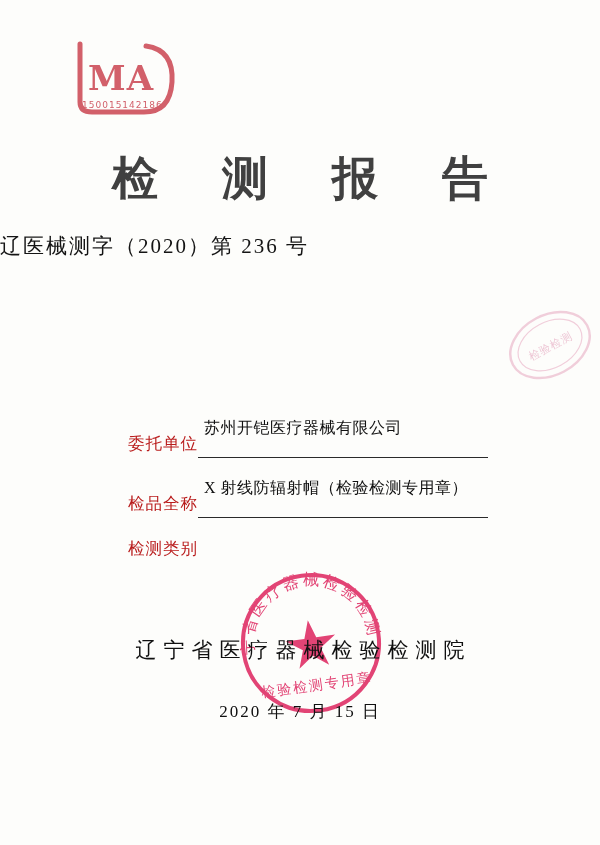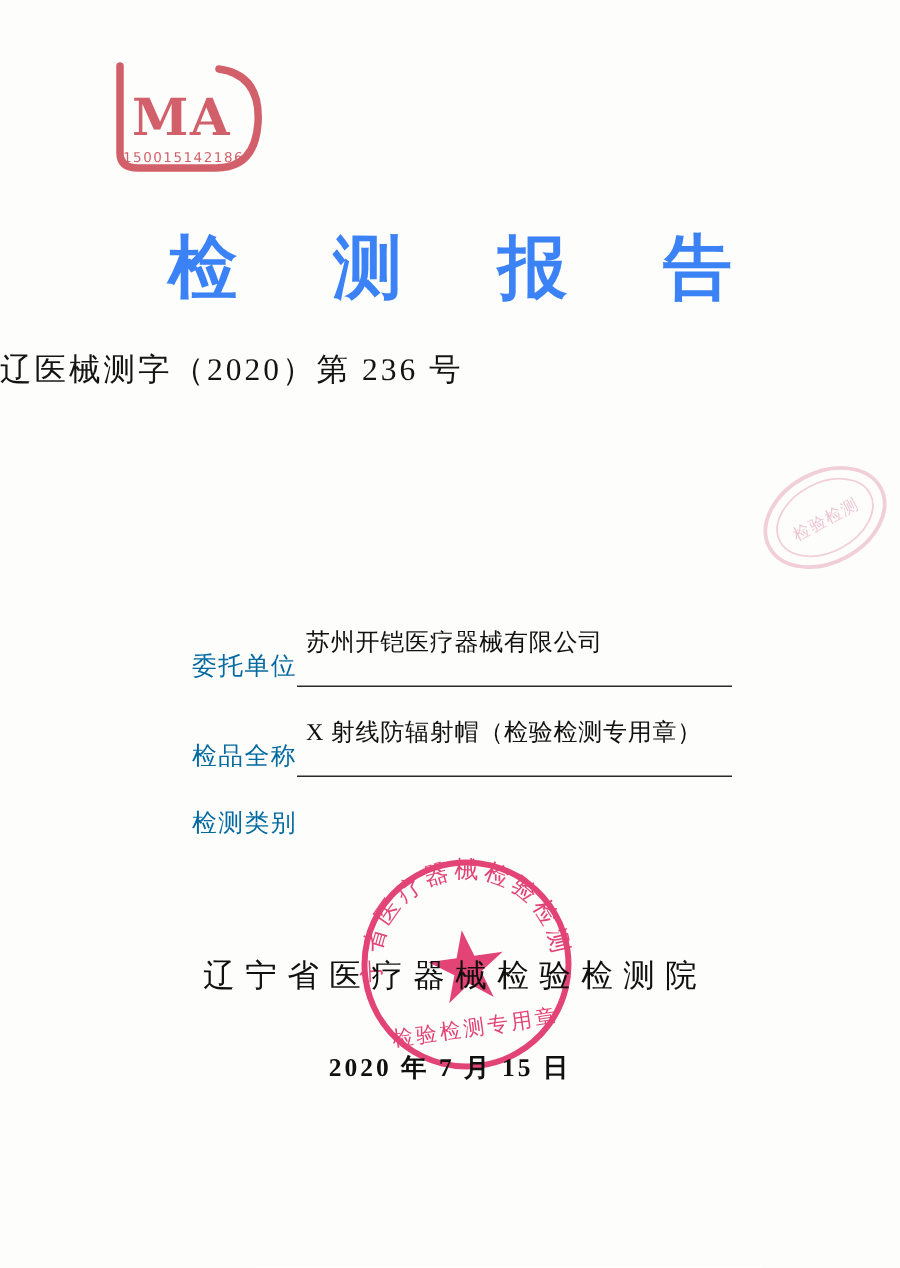"检 测 报 告" .title { color: #3b82f6 -> #404040 }
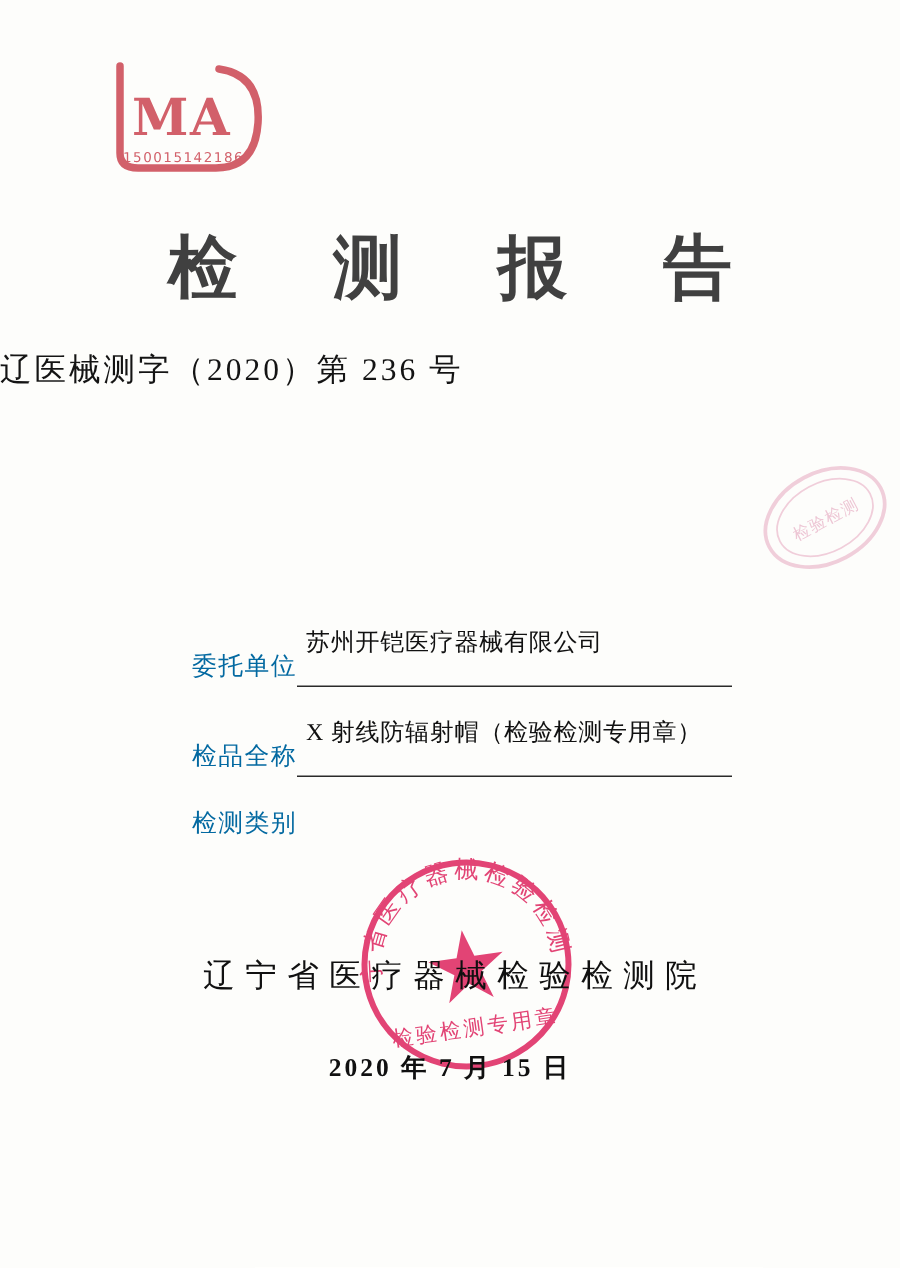"委托单位" .field-label { color: #0369a1 -> #b91c1c }
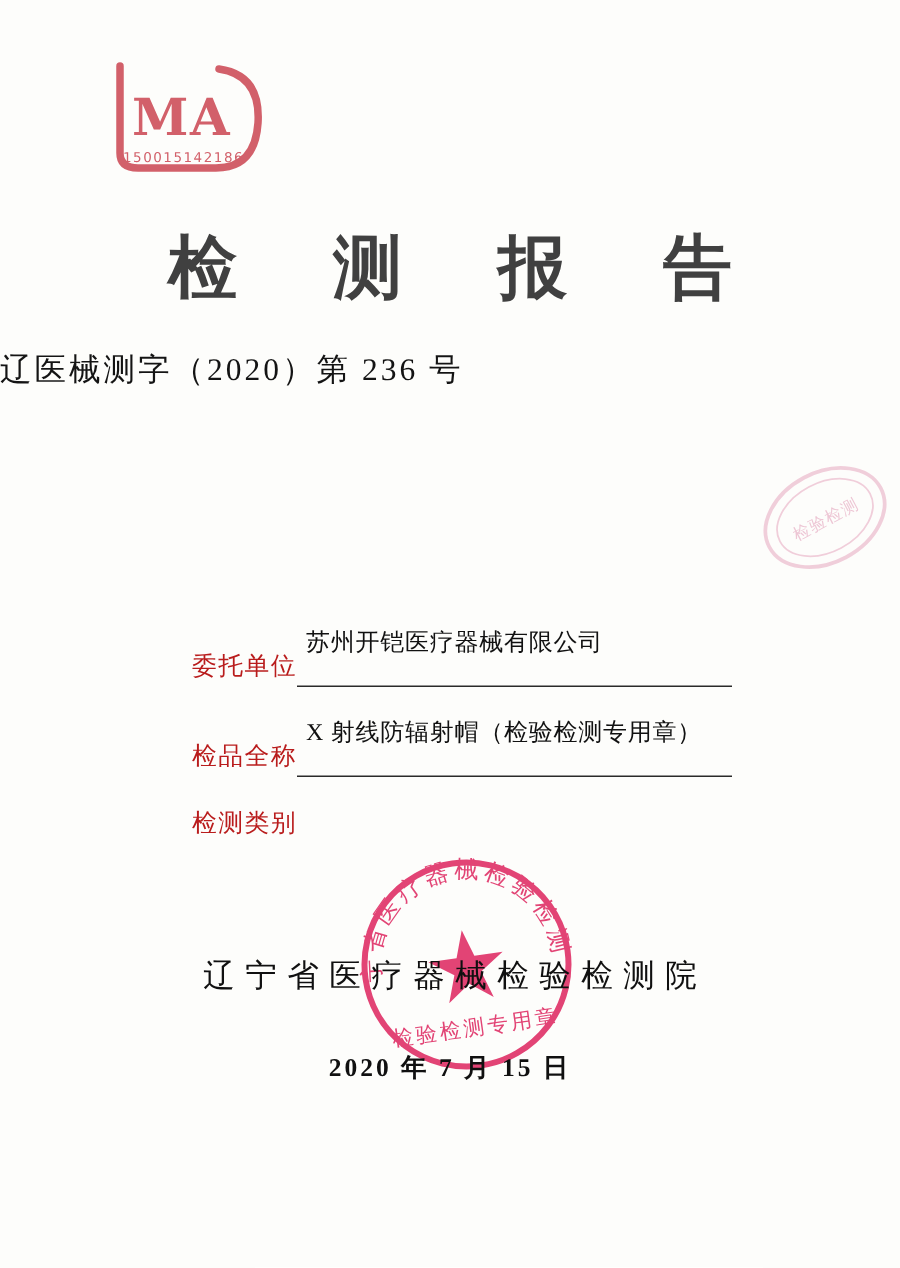"2020 年 7 月 15" .issue-date { font-weight: 700 -> 400 }
